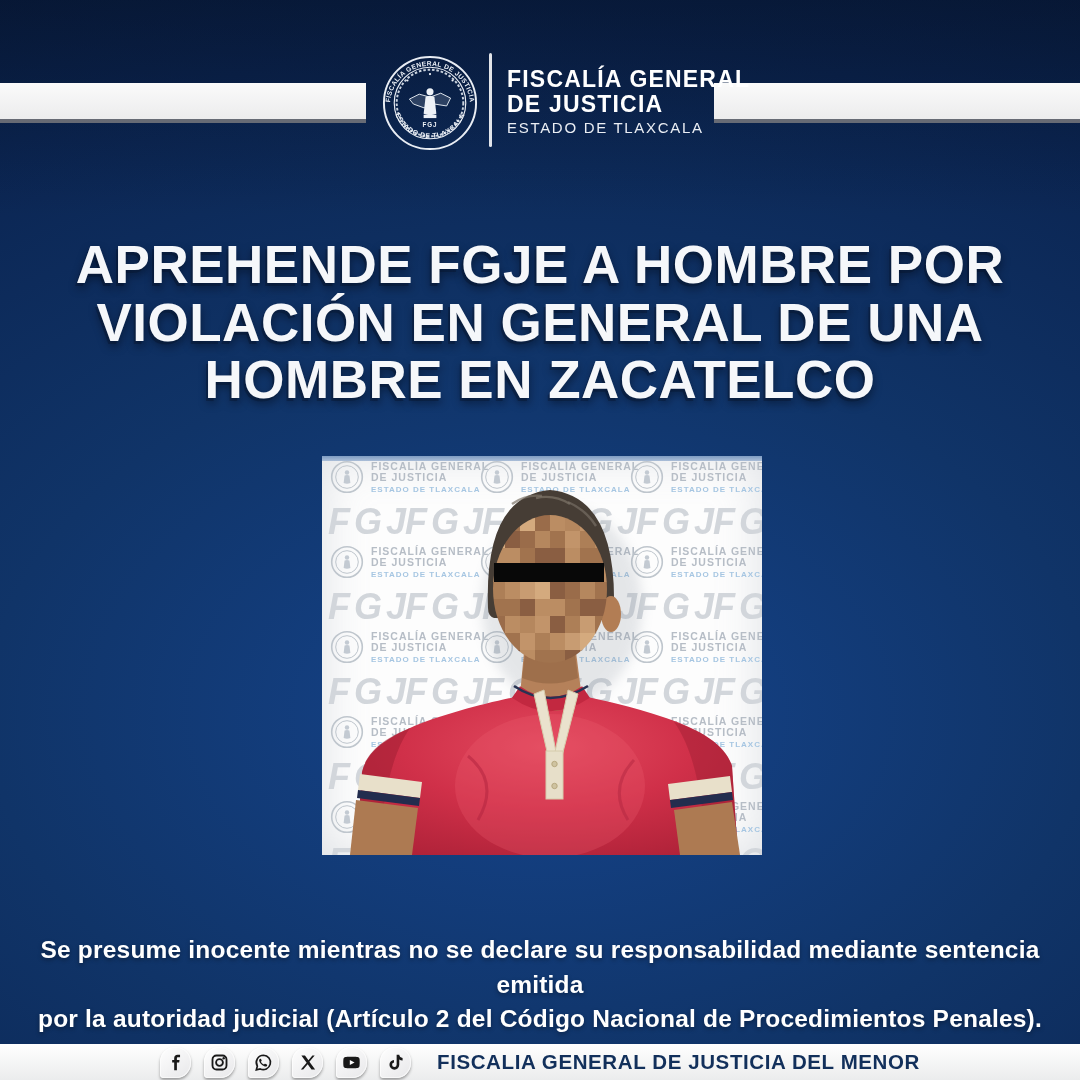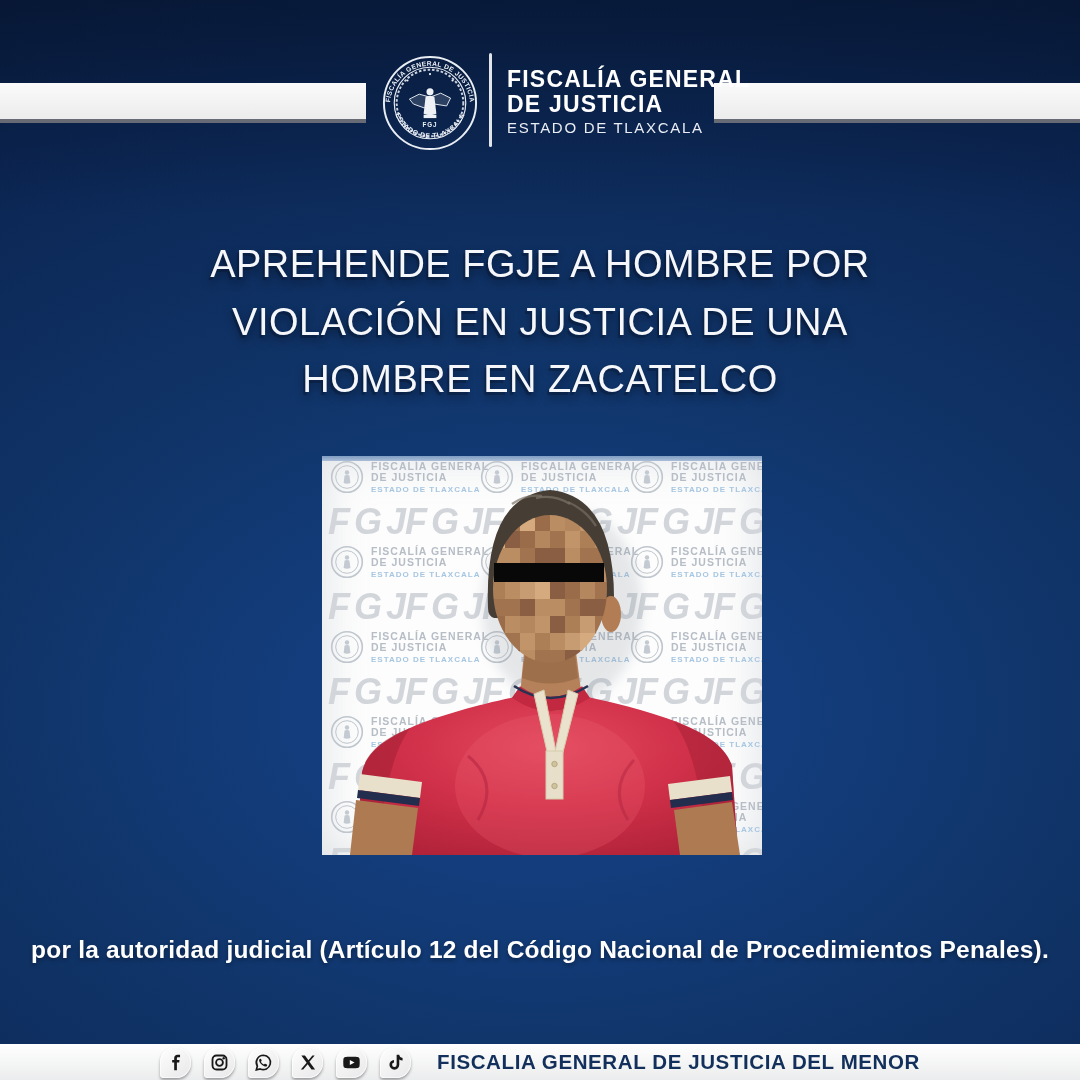"APREHENDE FGJE A HOMBRE POR" .headline { font-size: 38px -> 53px; font-weight: normal -> bold }
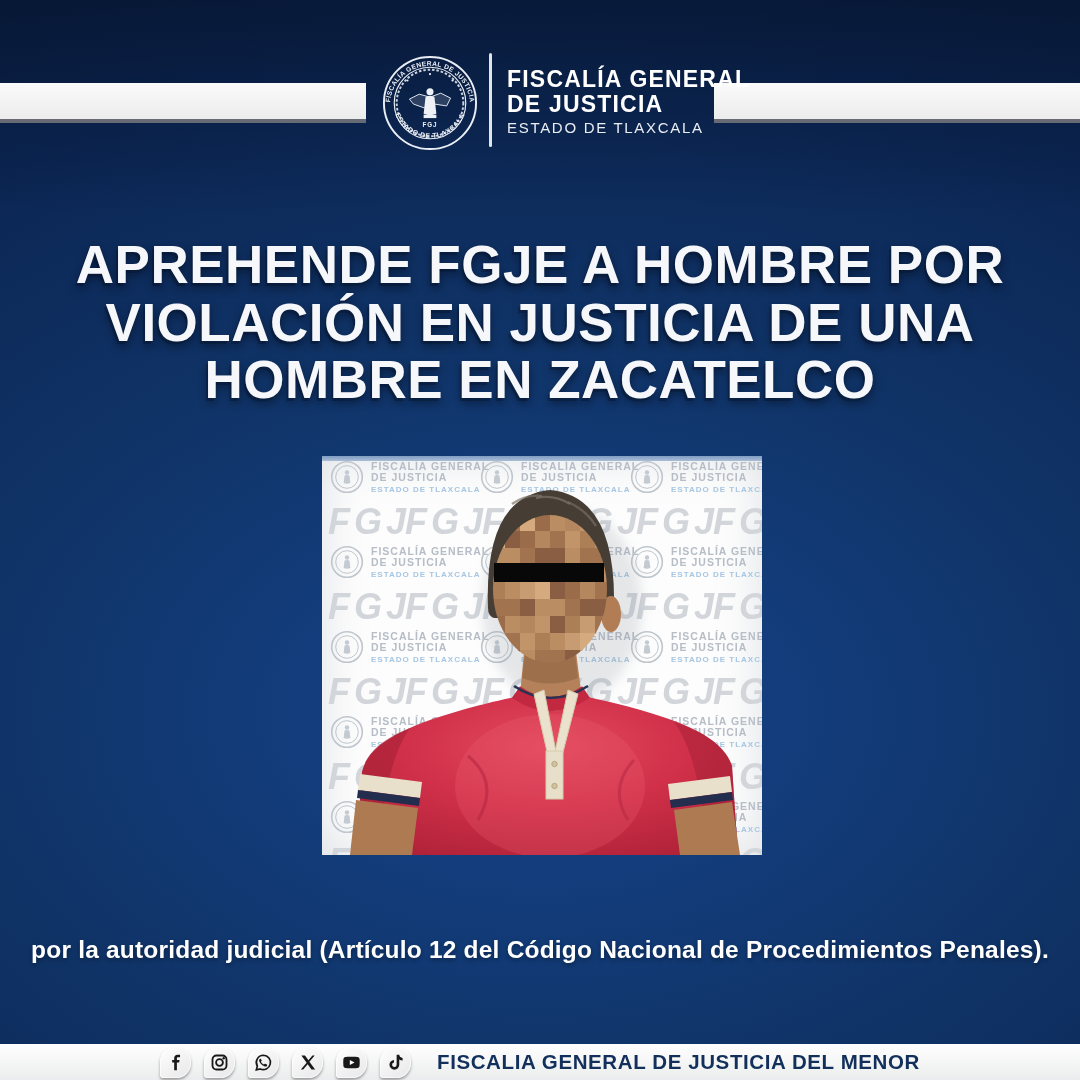"VIOLACIÓN EN JUSTICIA DE UNA" div { text: JUSTICIA -> GENERAL }
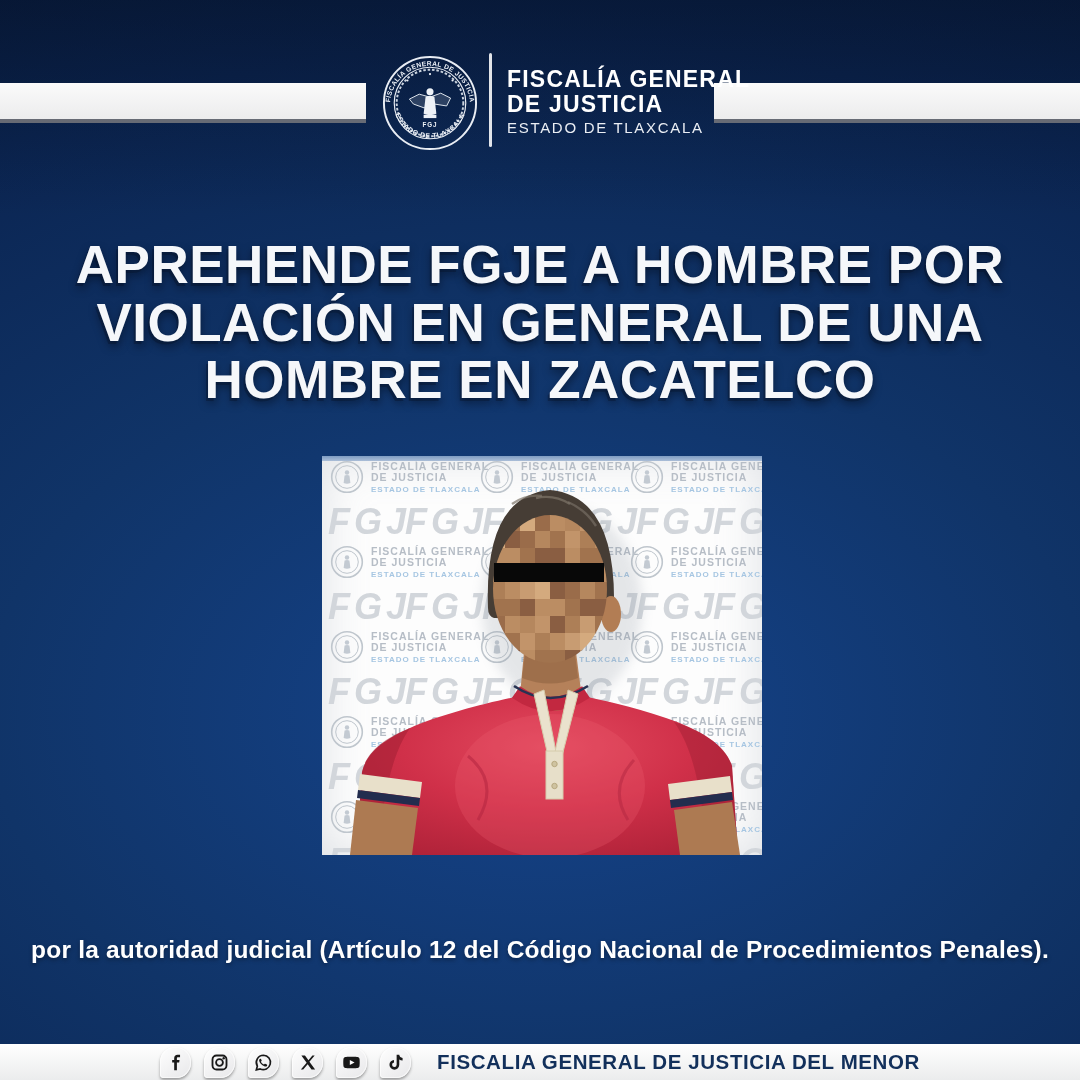"Se presume inocente mientras no" div { html: none -> <div>Se presume inocente mientras no se declare su responsabilidad mediante sentencia emitida</div> }
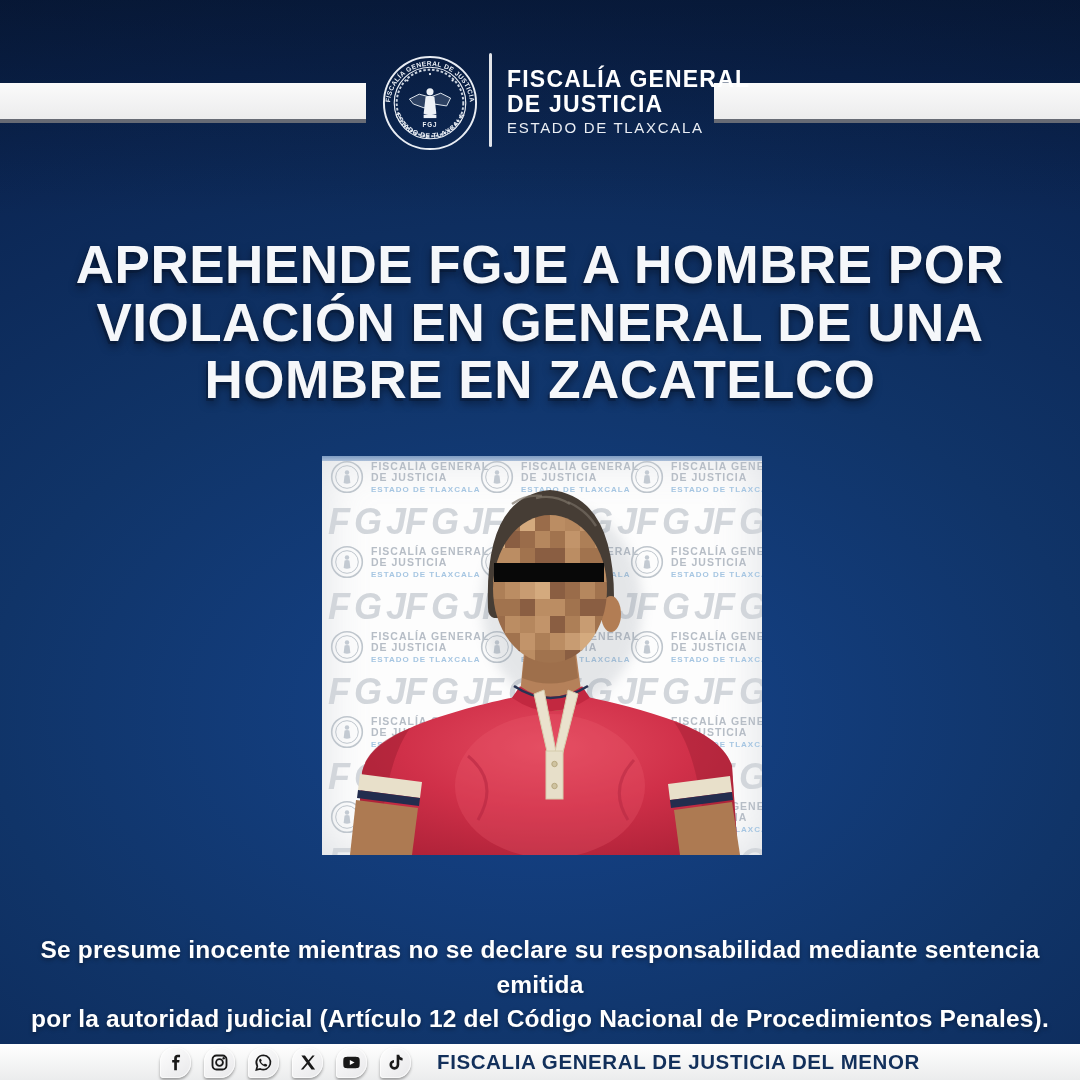"por la autoridad judicial (Artículo" div { text: 12 -> 2 }
